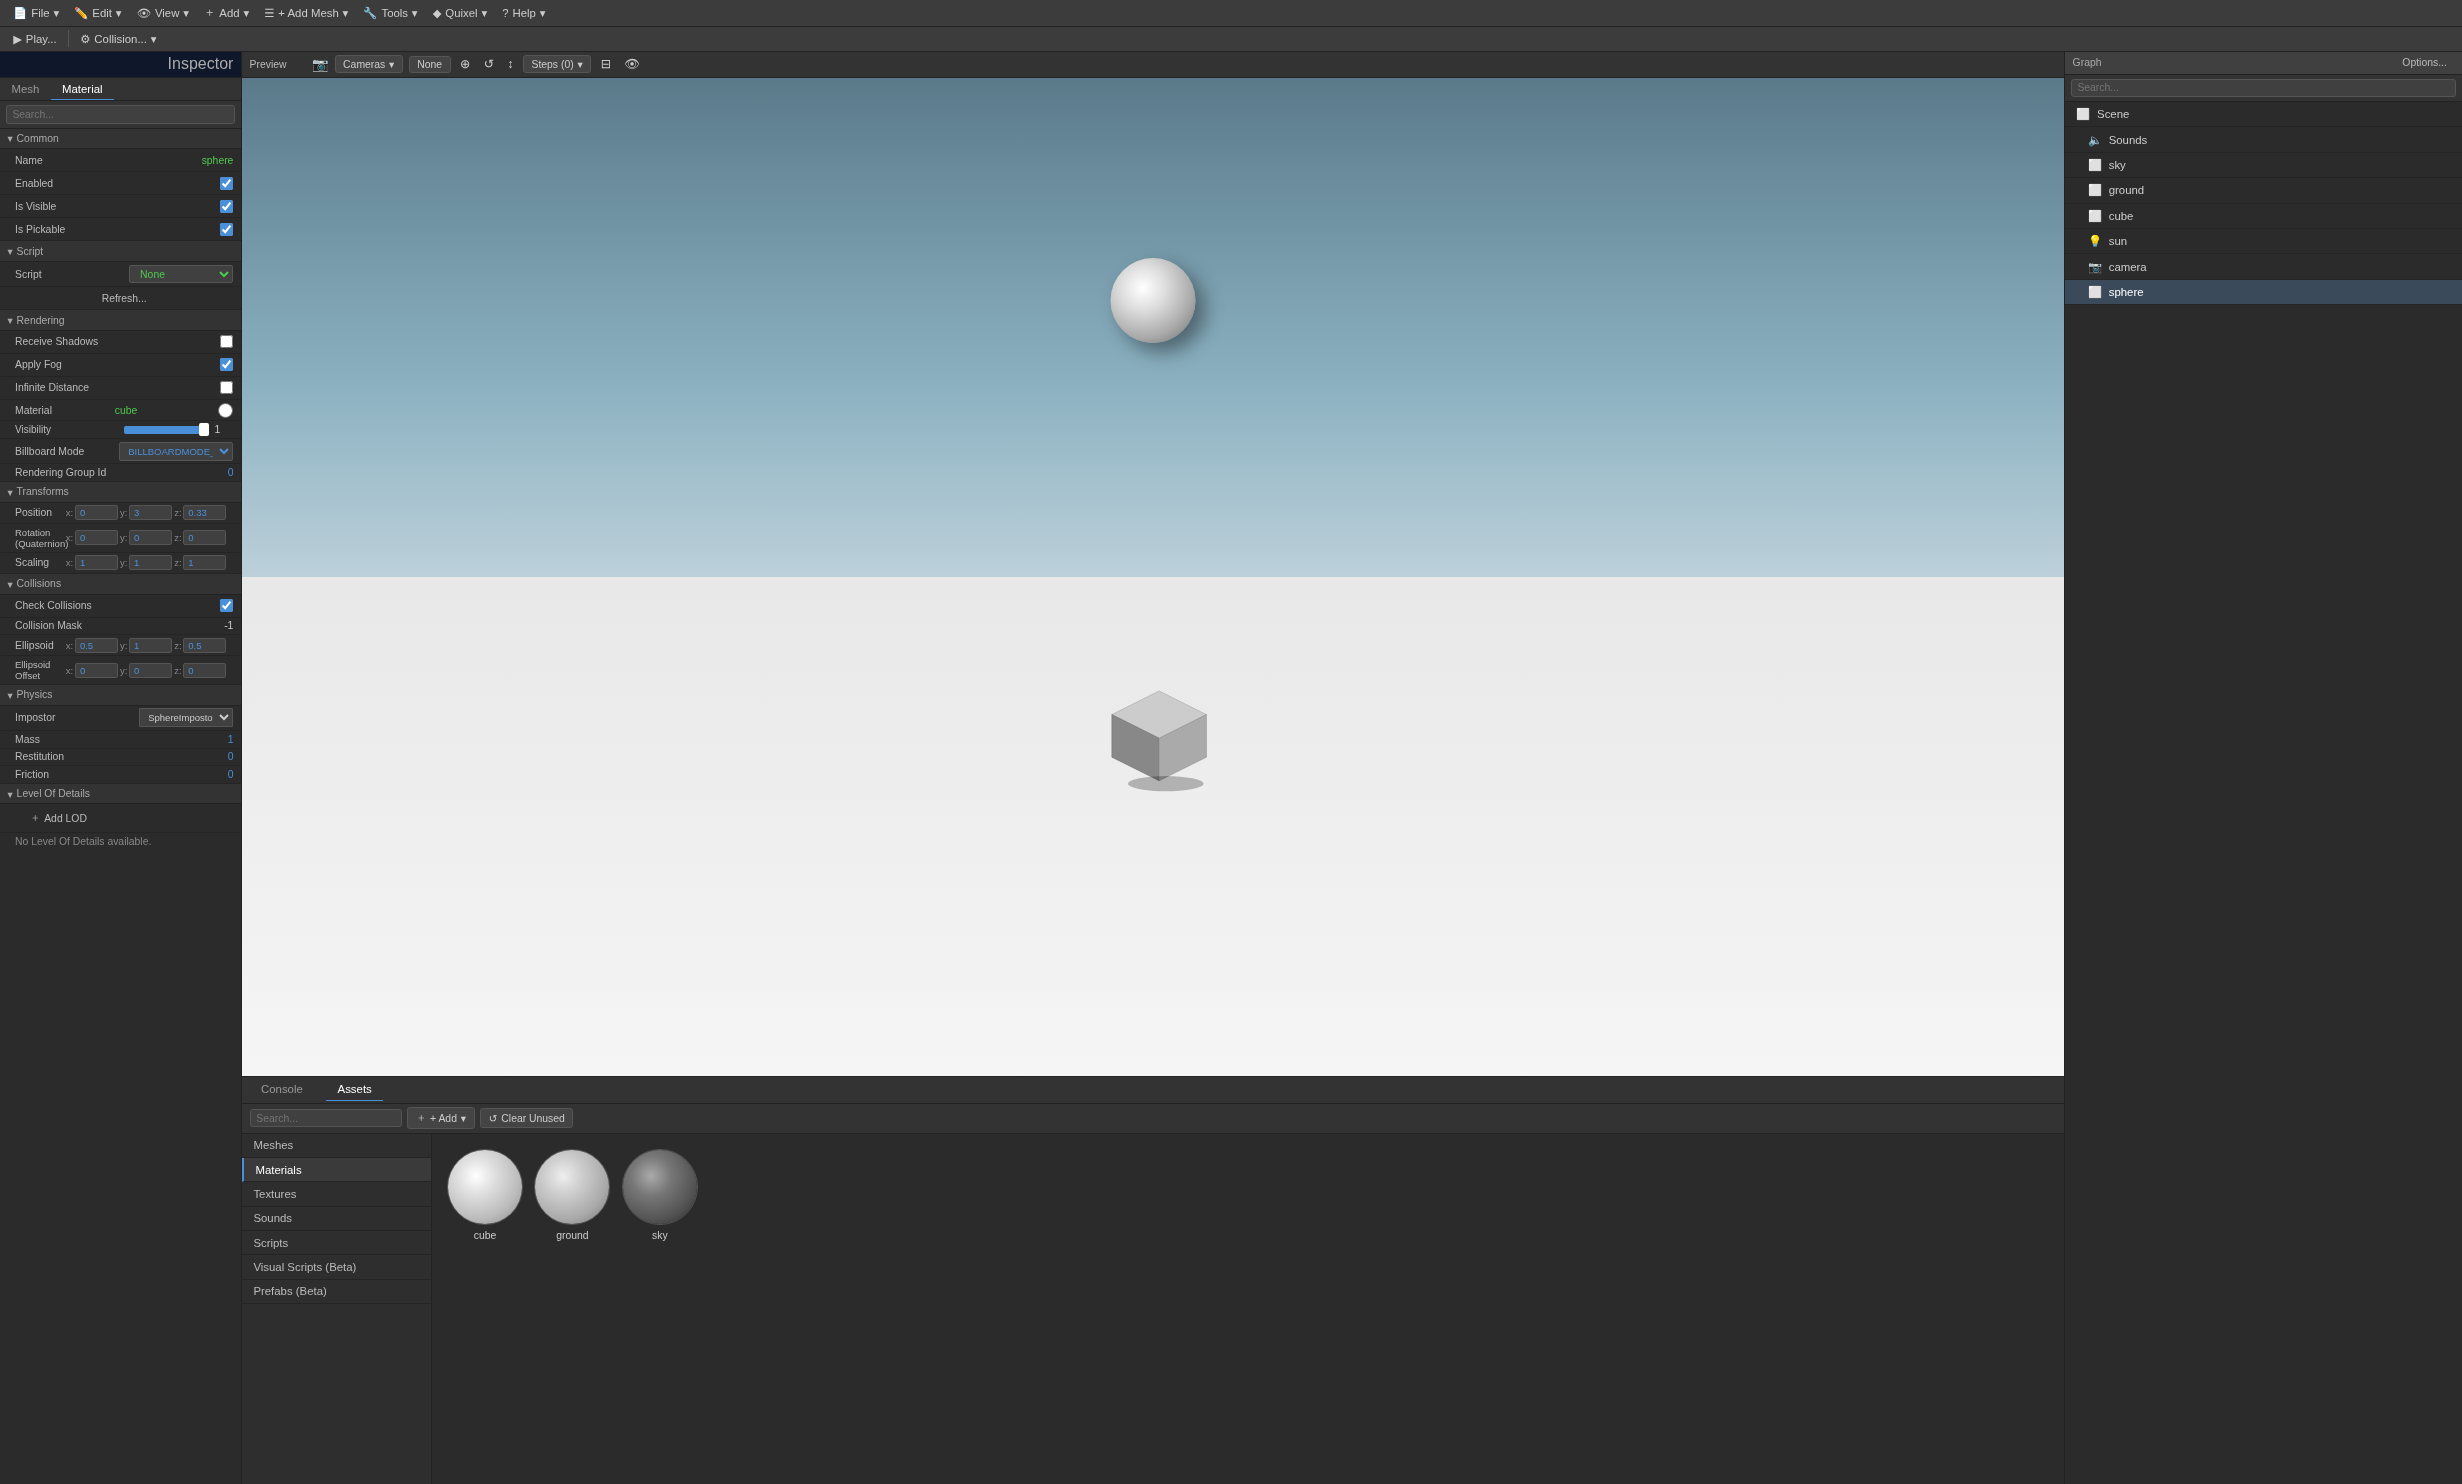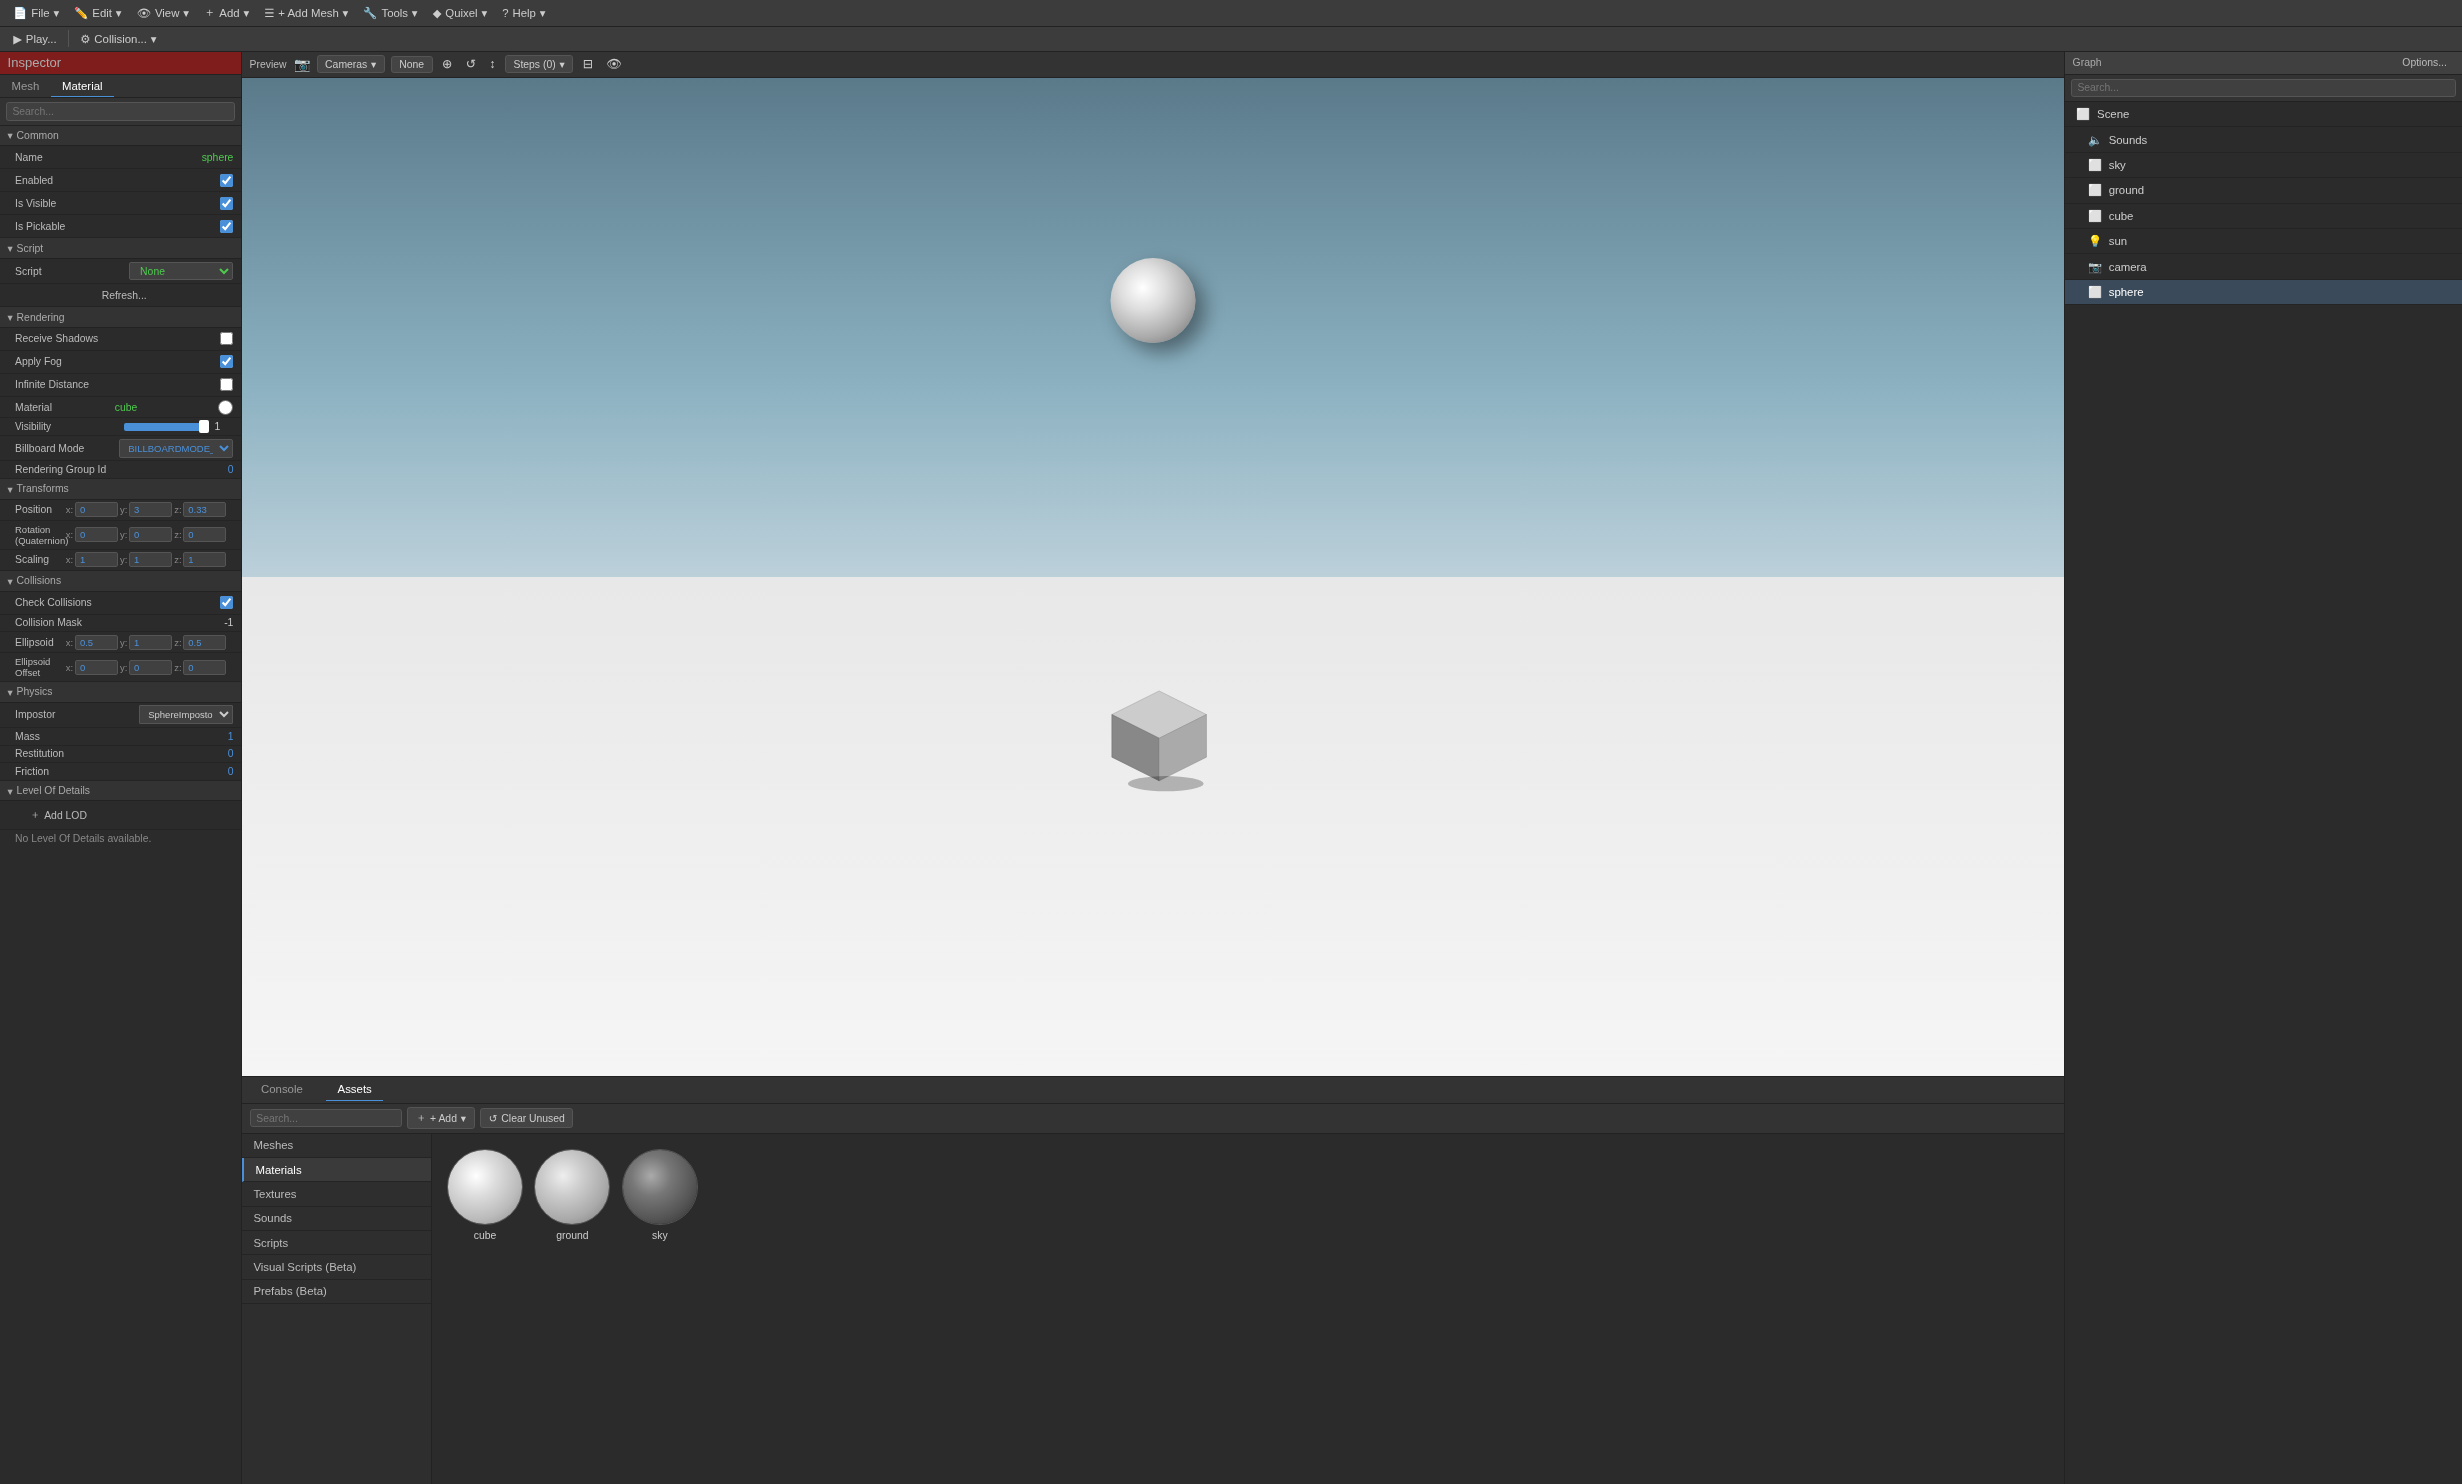"Inspector" .inspector-title { background: #7f1d1d -> #0f172a; font-size: 13px -> 16px; text-align: none -> right }
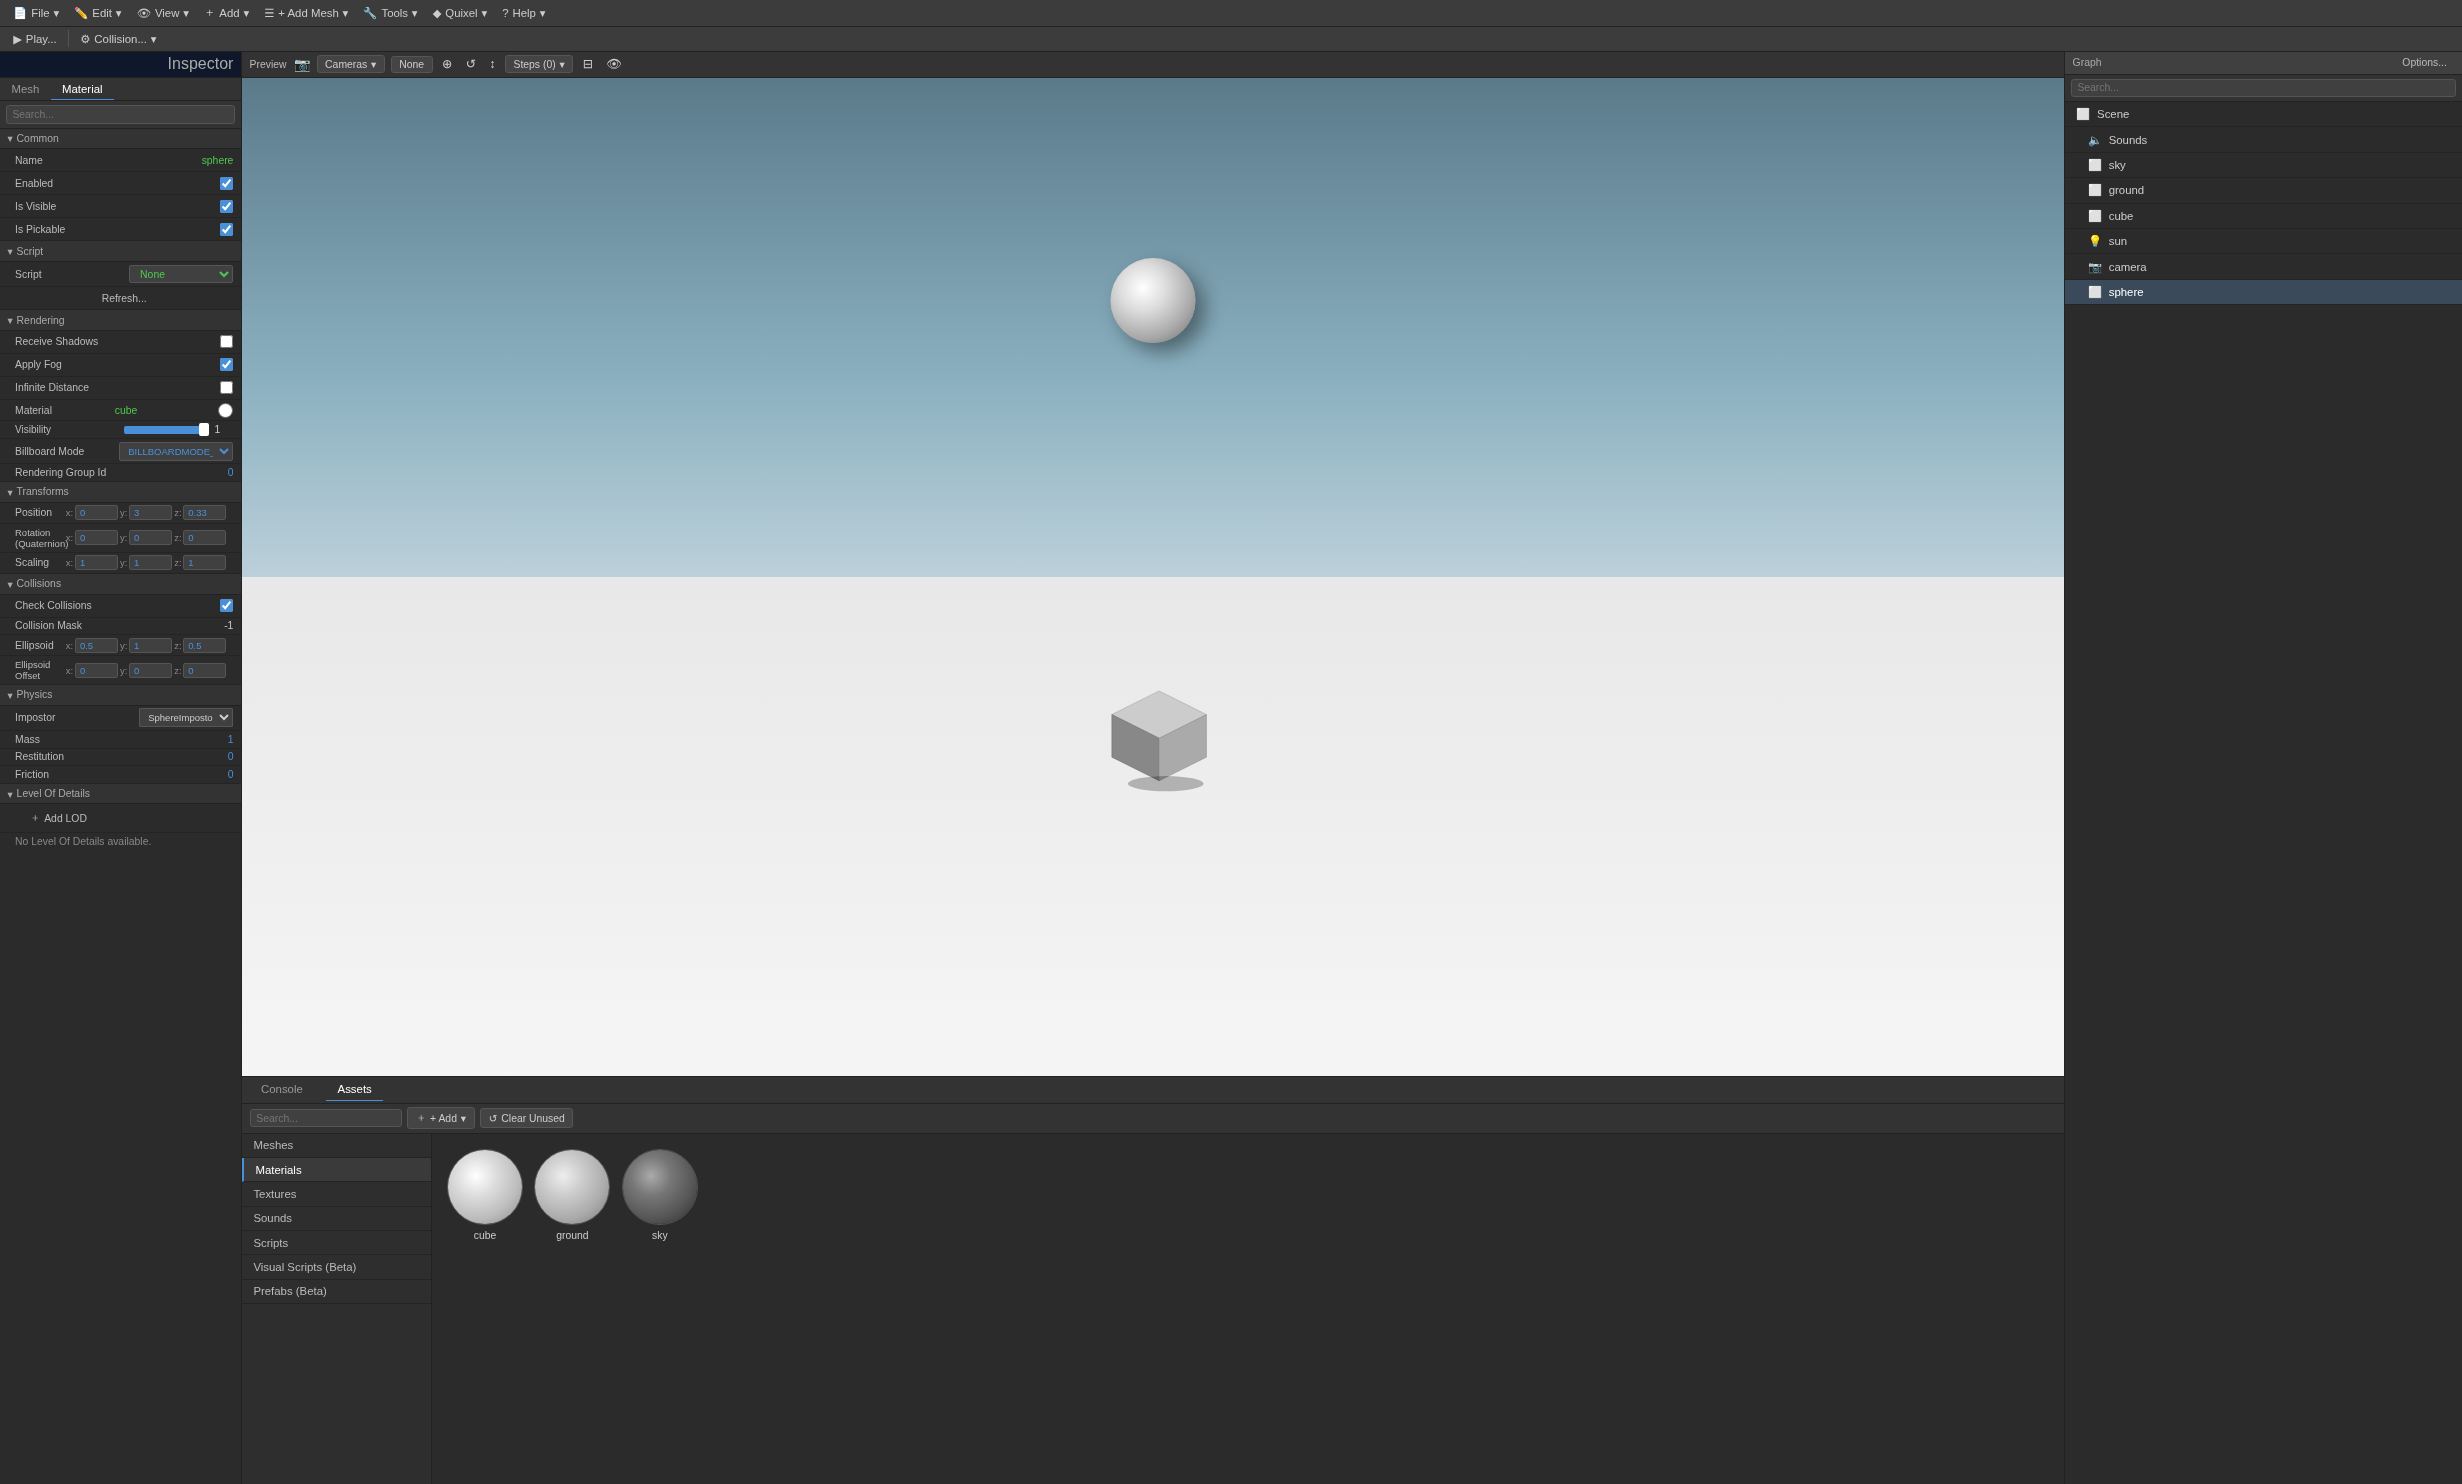"Preview" .preview-title { margin-right: 2px -> 20px }
